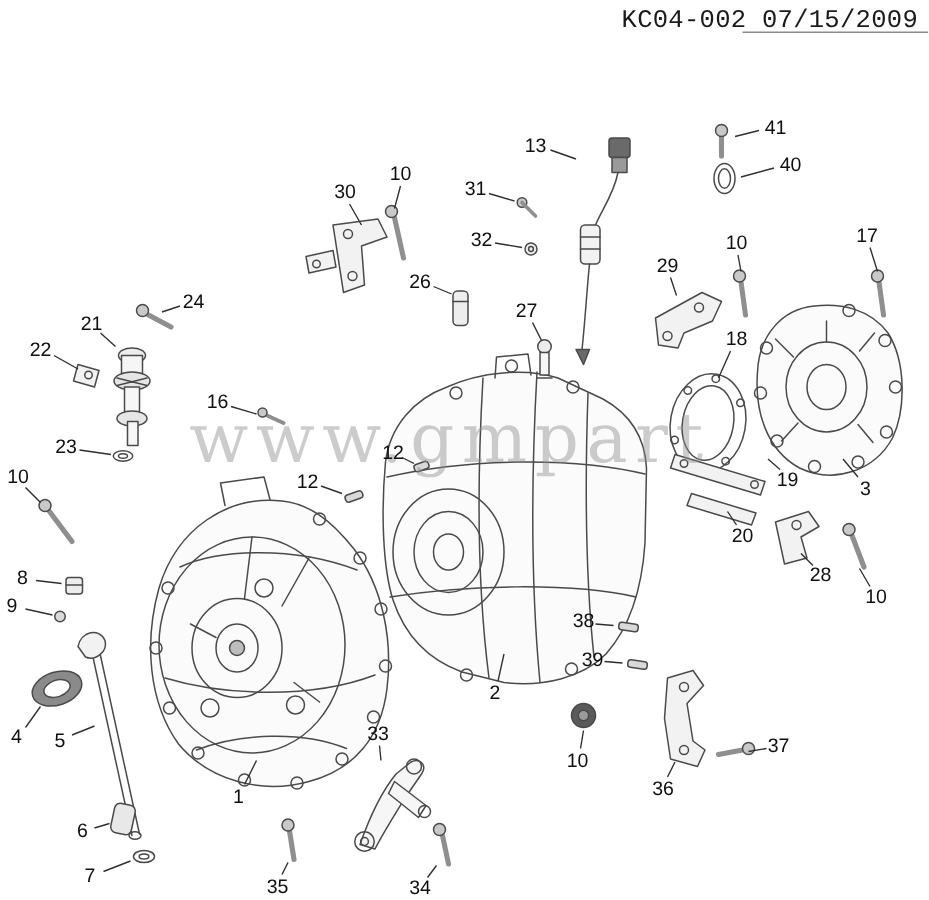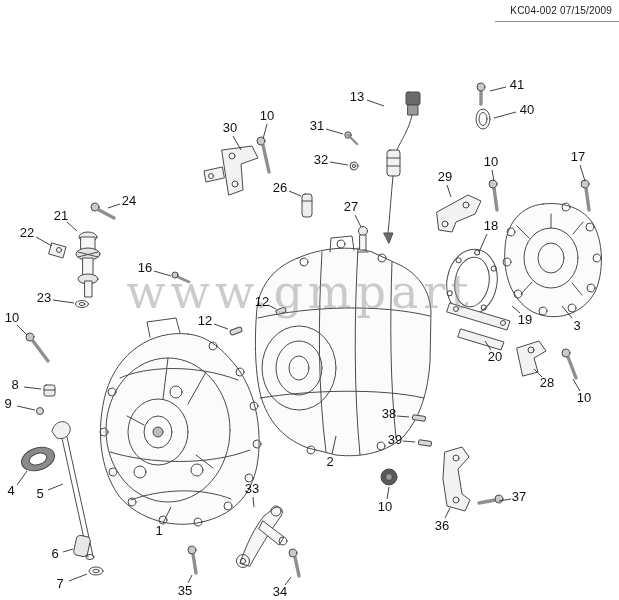"KC04-002 07/15/2009" .doc-code { font-family: Liberation Sans, sans-serif -> Liberation Mono, monospace; font-size: 10px -> 17px }
